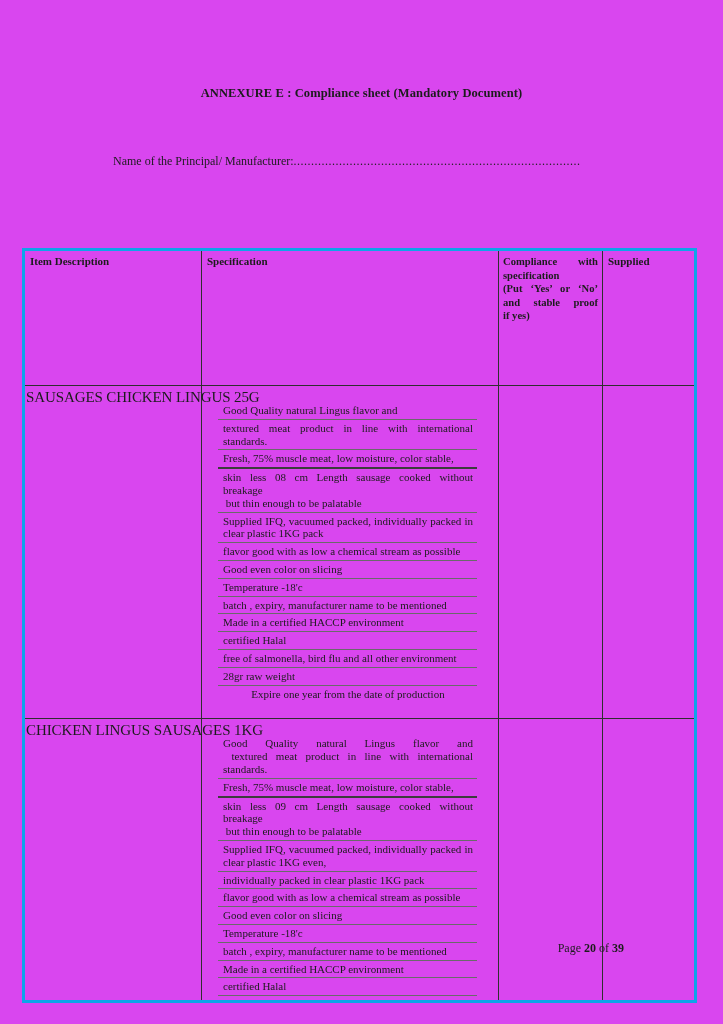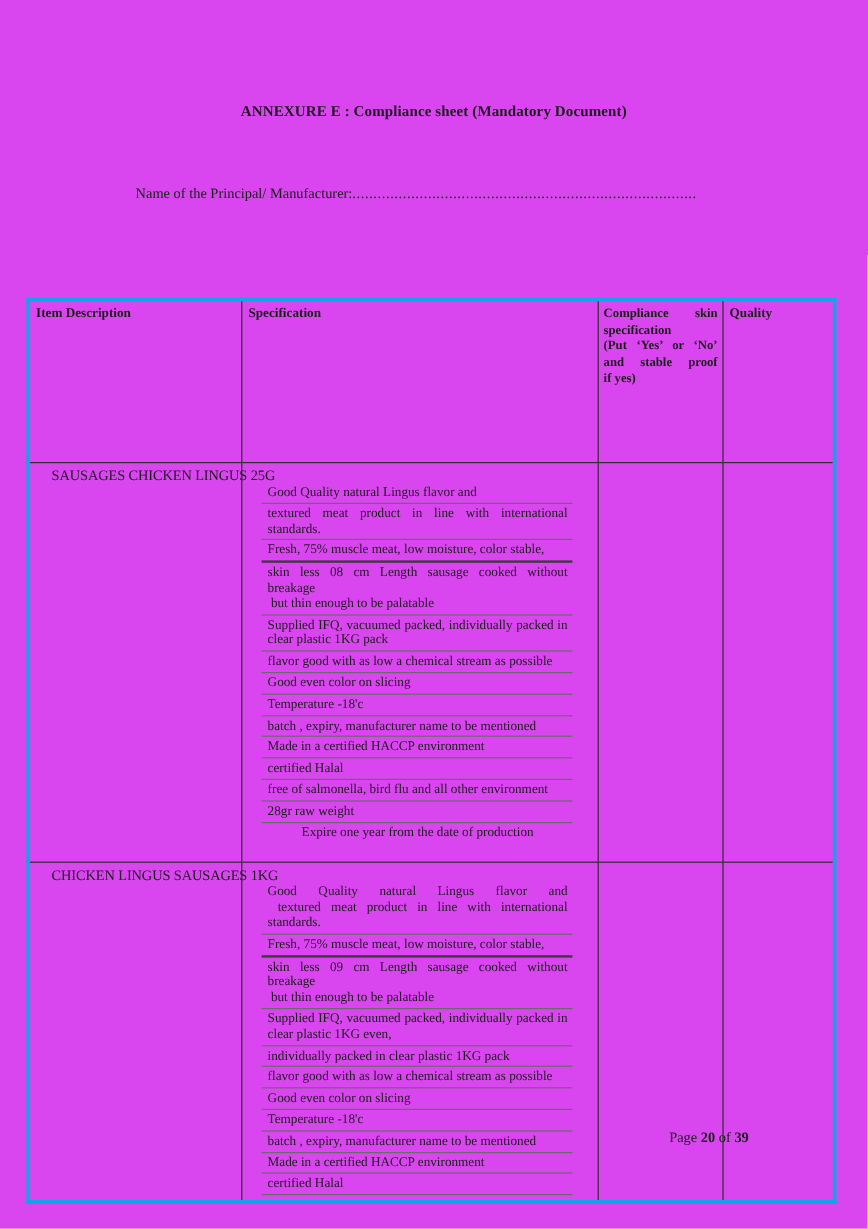"Compliance skin" div.comp-line { text: skin -> with }
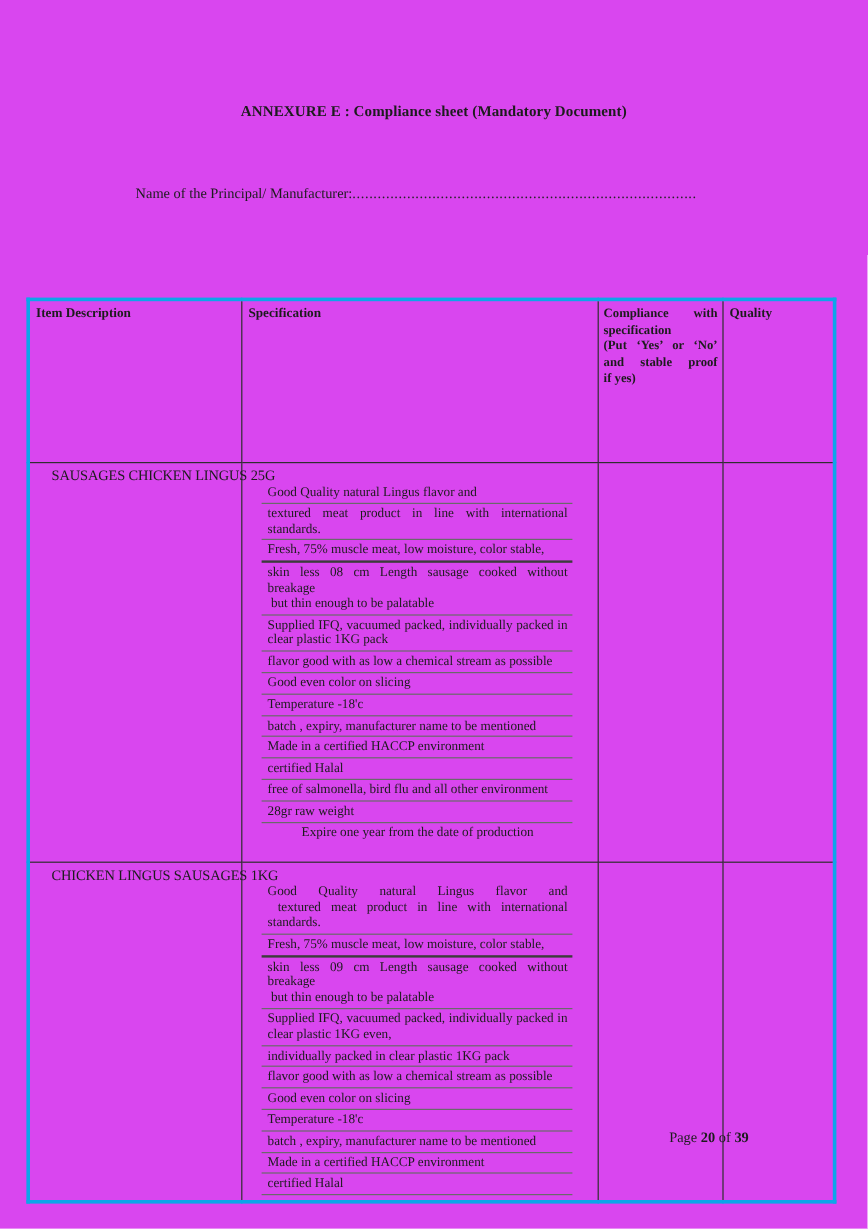"Quality" th { text: Quality -> Supplied }
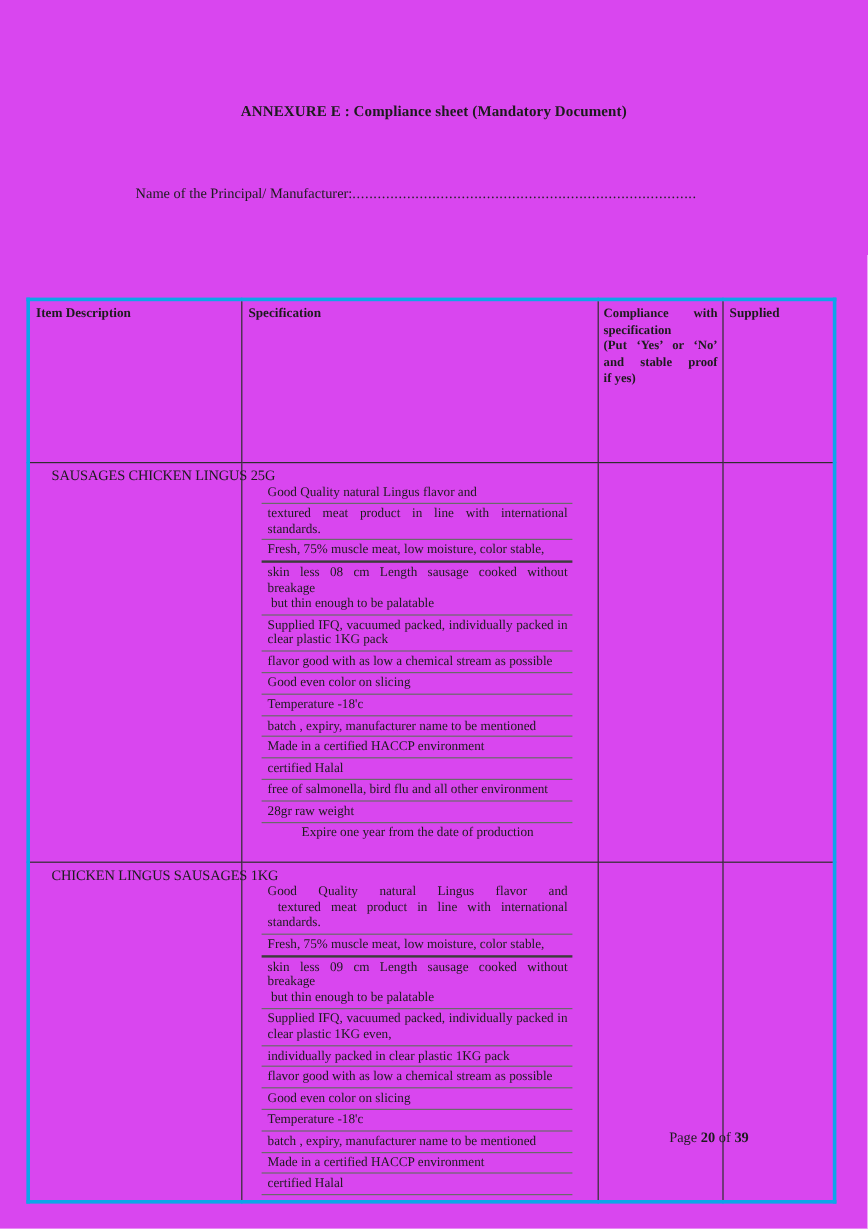"SAUSAGES CHICKEN LINGUS 25G" .item-cell { font-size: 12px -> 15px; padding: 3px 18px -> 3px 1px }
